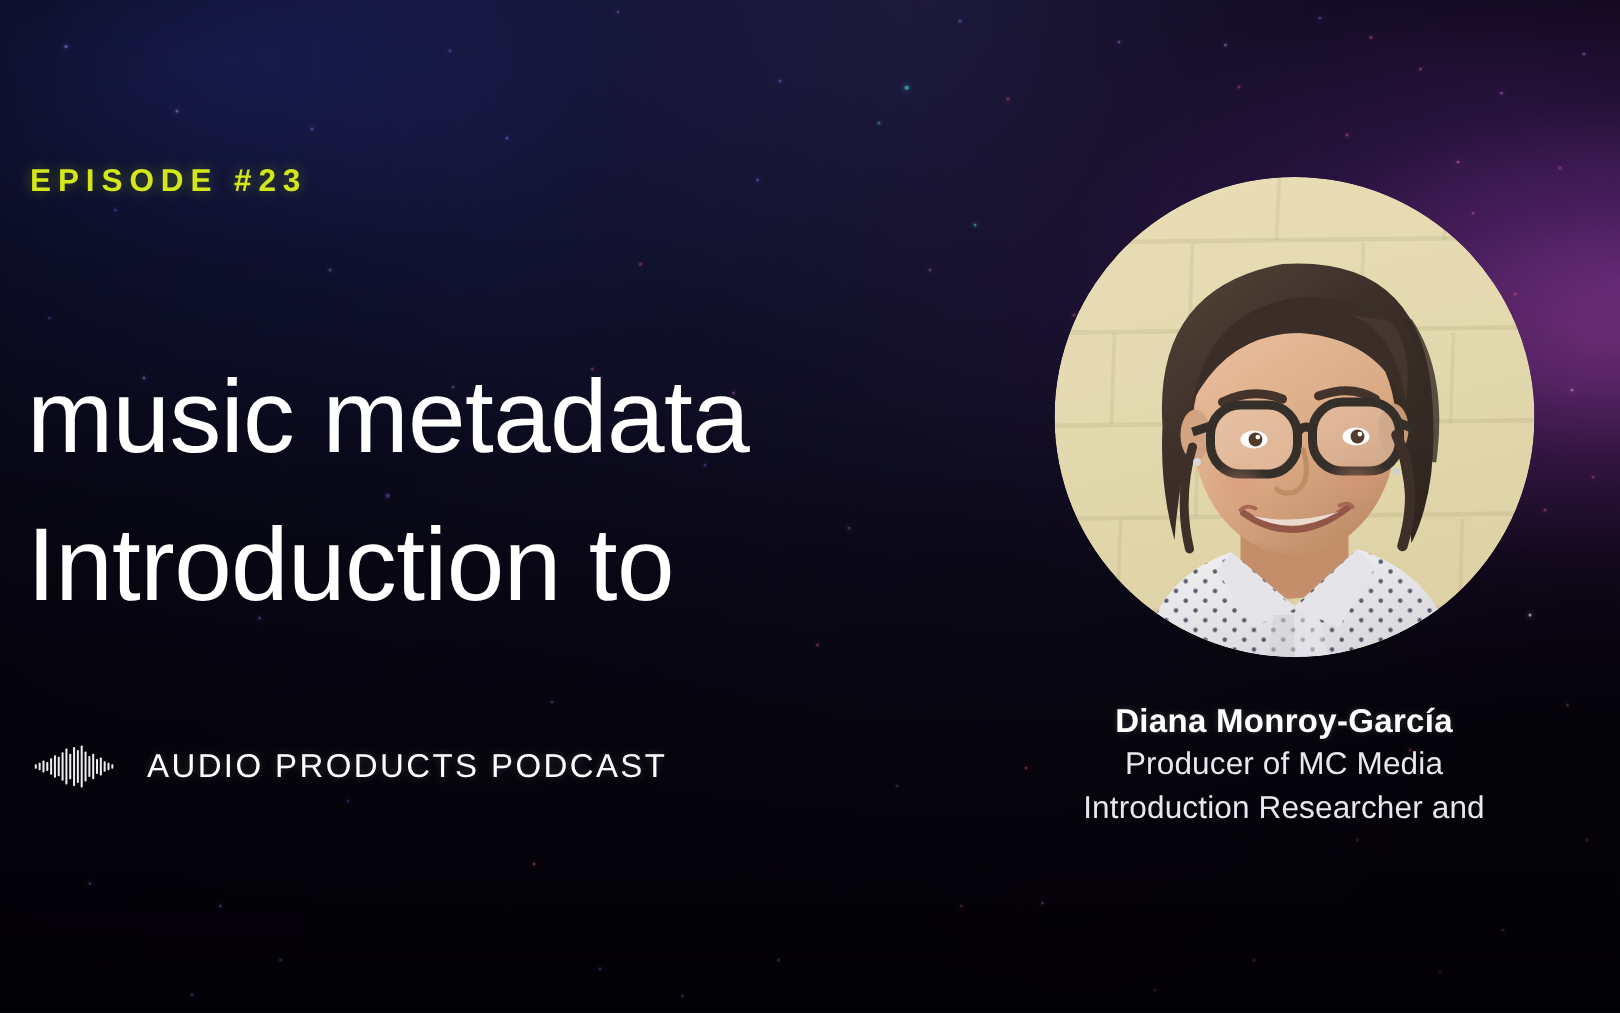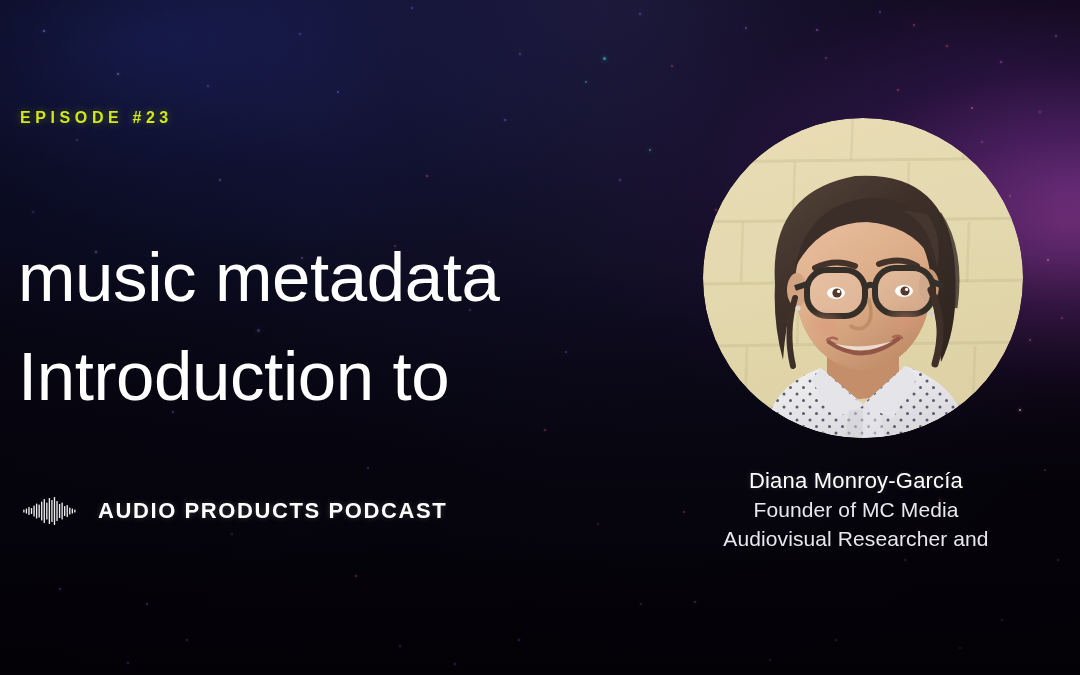"EPISODE #23" .episode-label { font-size: 16px -> 21px }
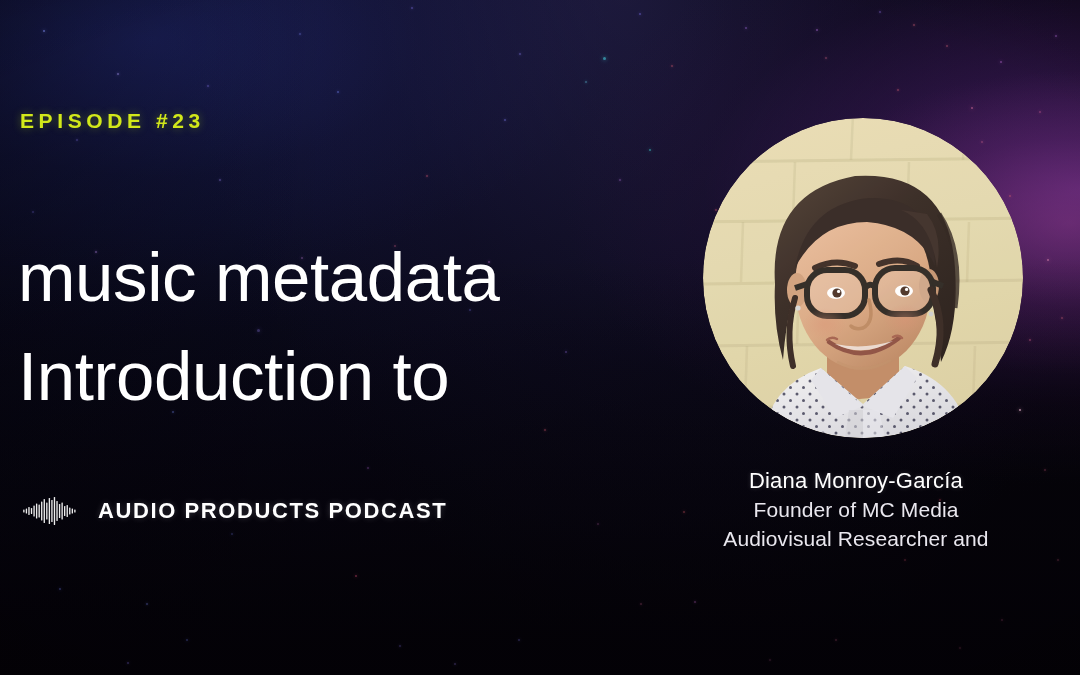"Diana Monroy-García" .speaker-name { font-weight: normal -> bold }
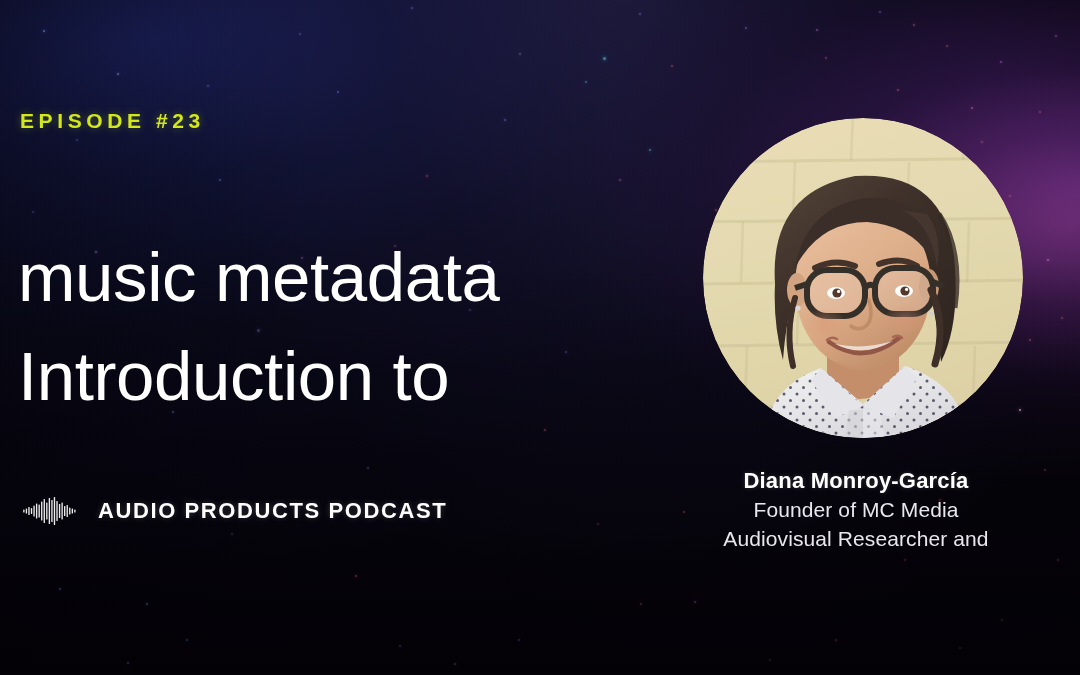"AUDIO PRODUCTS PODCAST" .podcast-name { font-weight: bold -> normal }
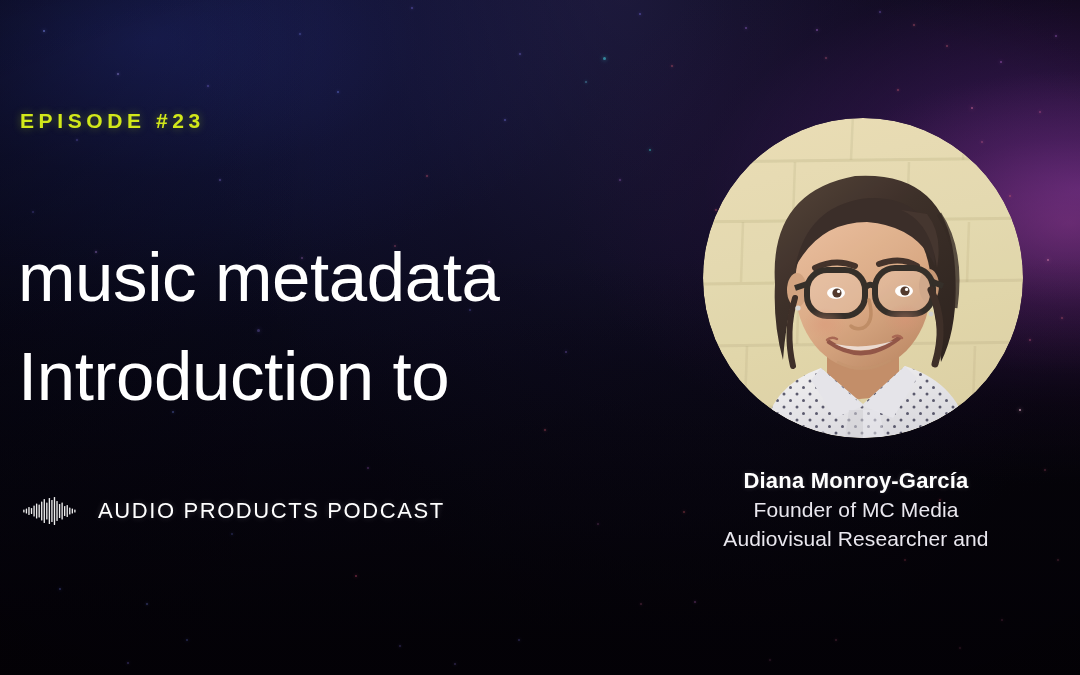"Founder of MC Media" div.speaker-role { text: Founder -> Producer }
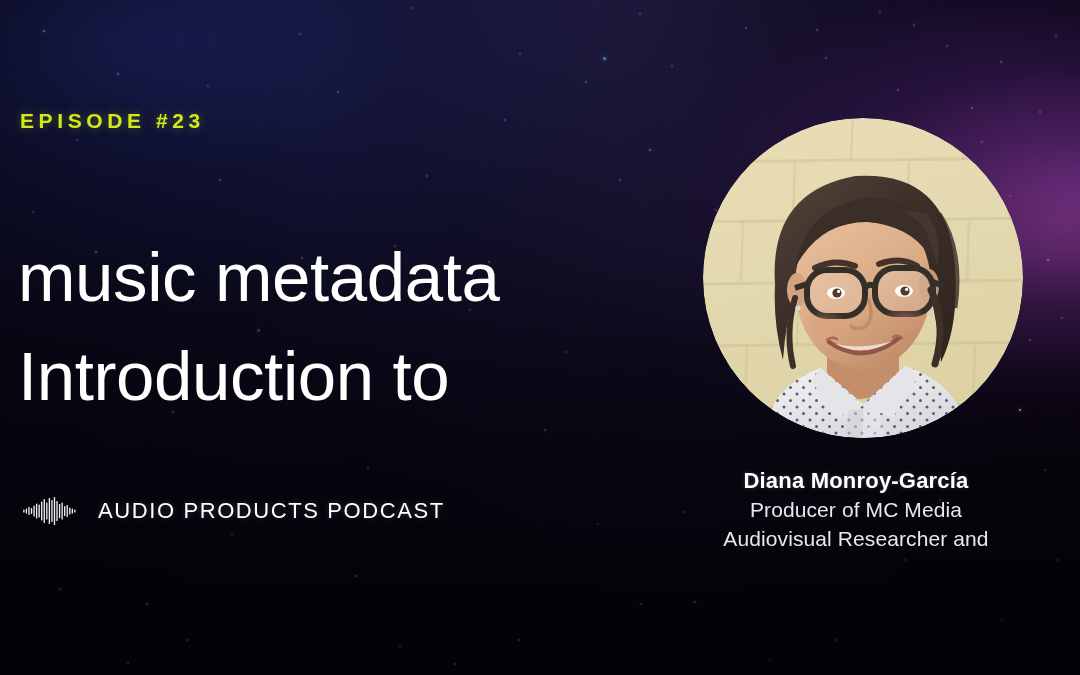"Audiovisual Researcher and" div.speaker-role { text: Audiovisual -> Introduction }
